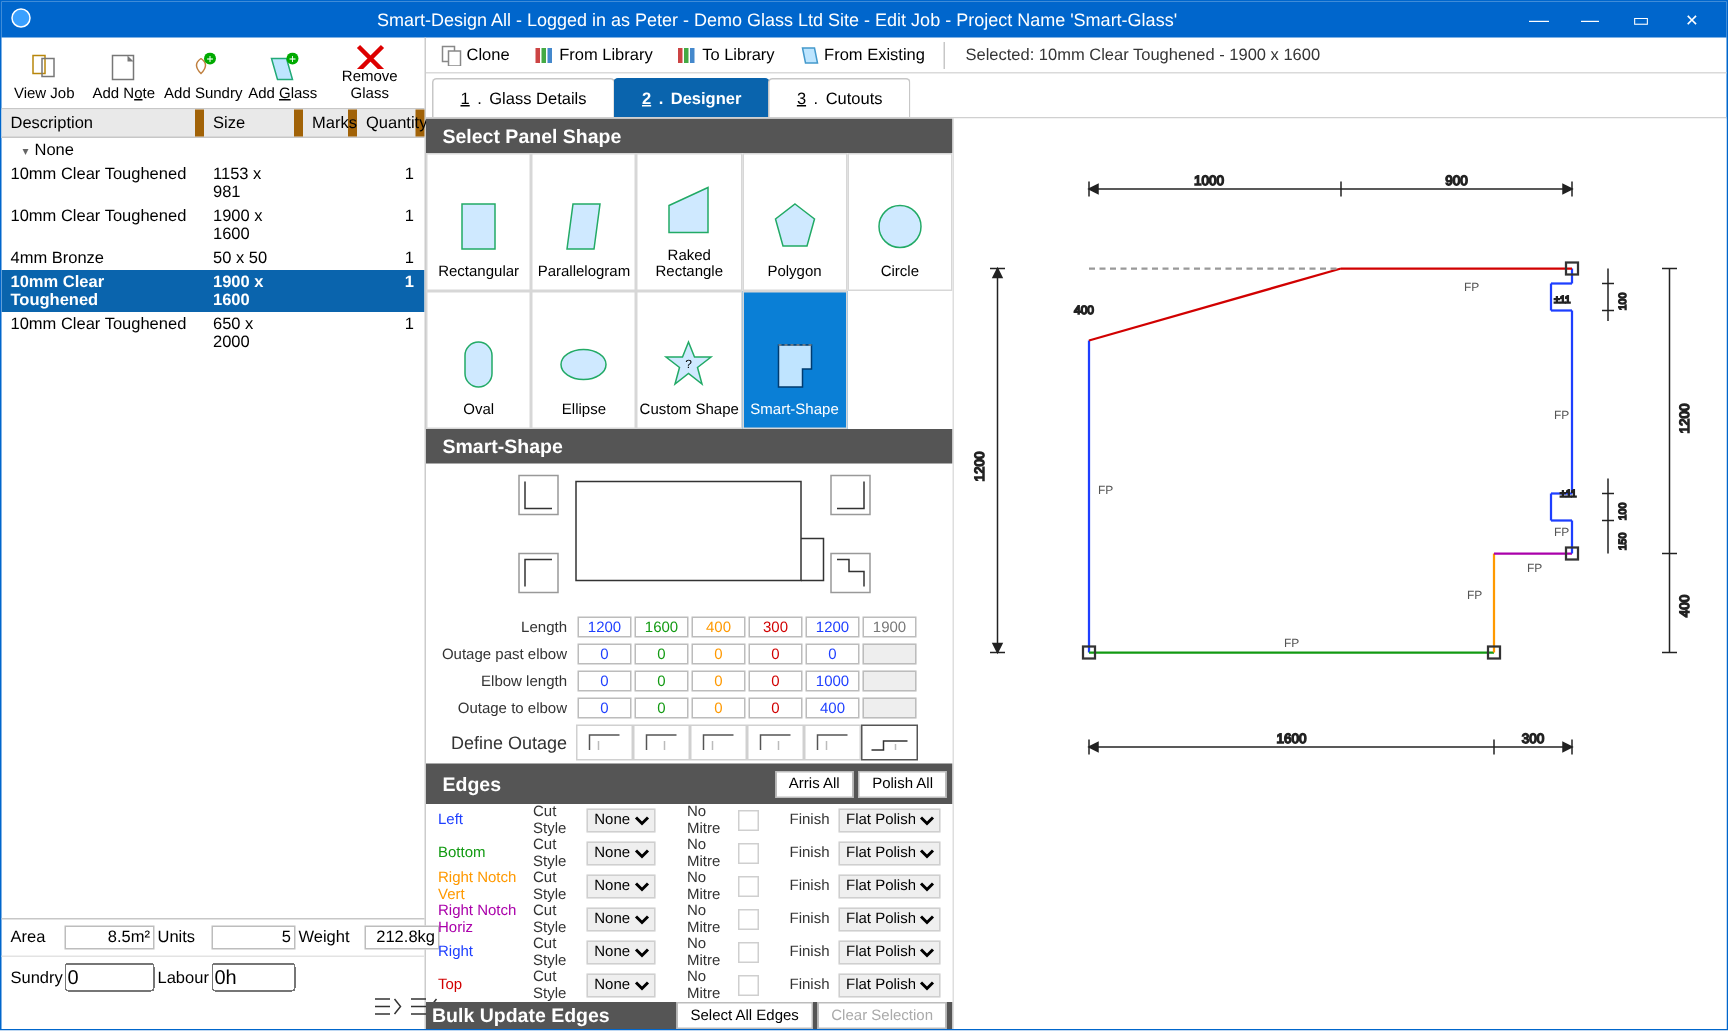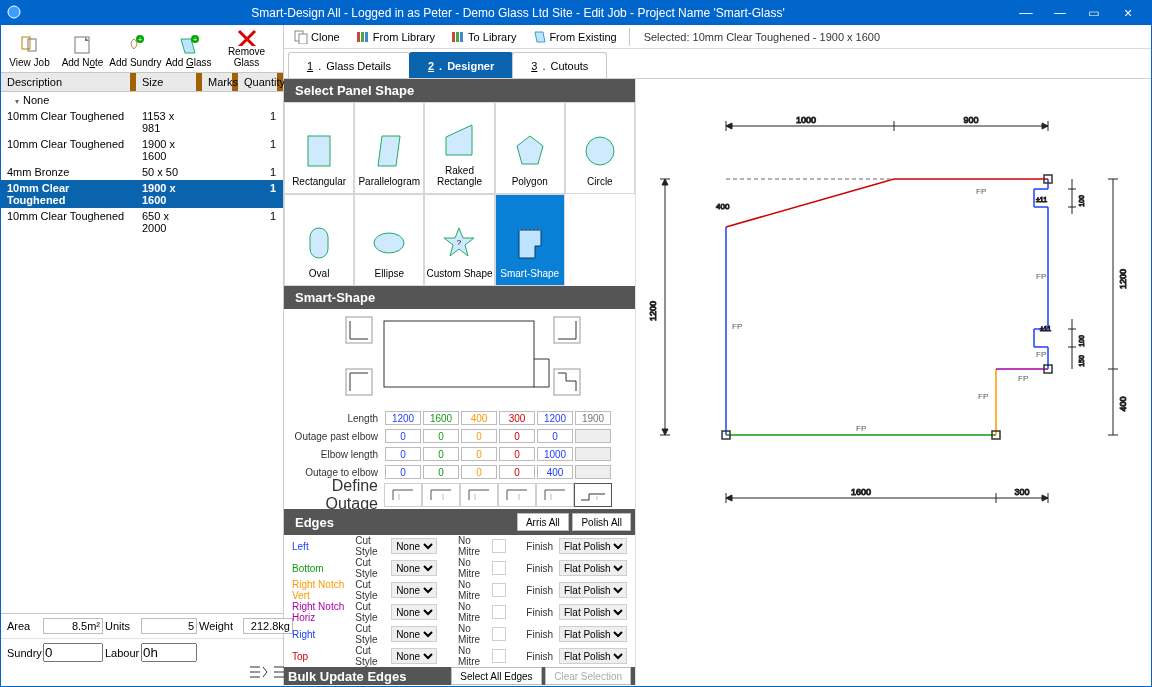"Define Outage" .define-row .lab { font-size: 16px -> 12px }
